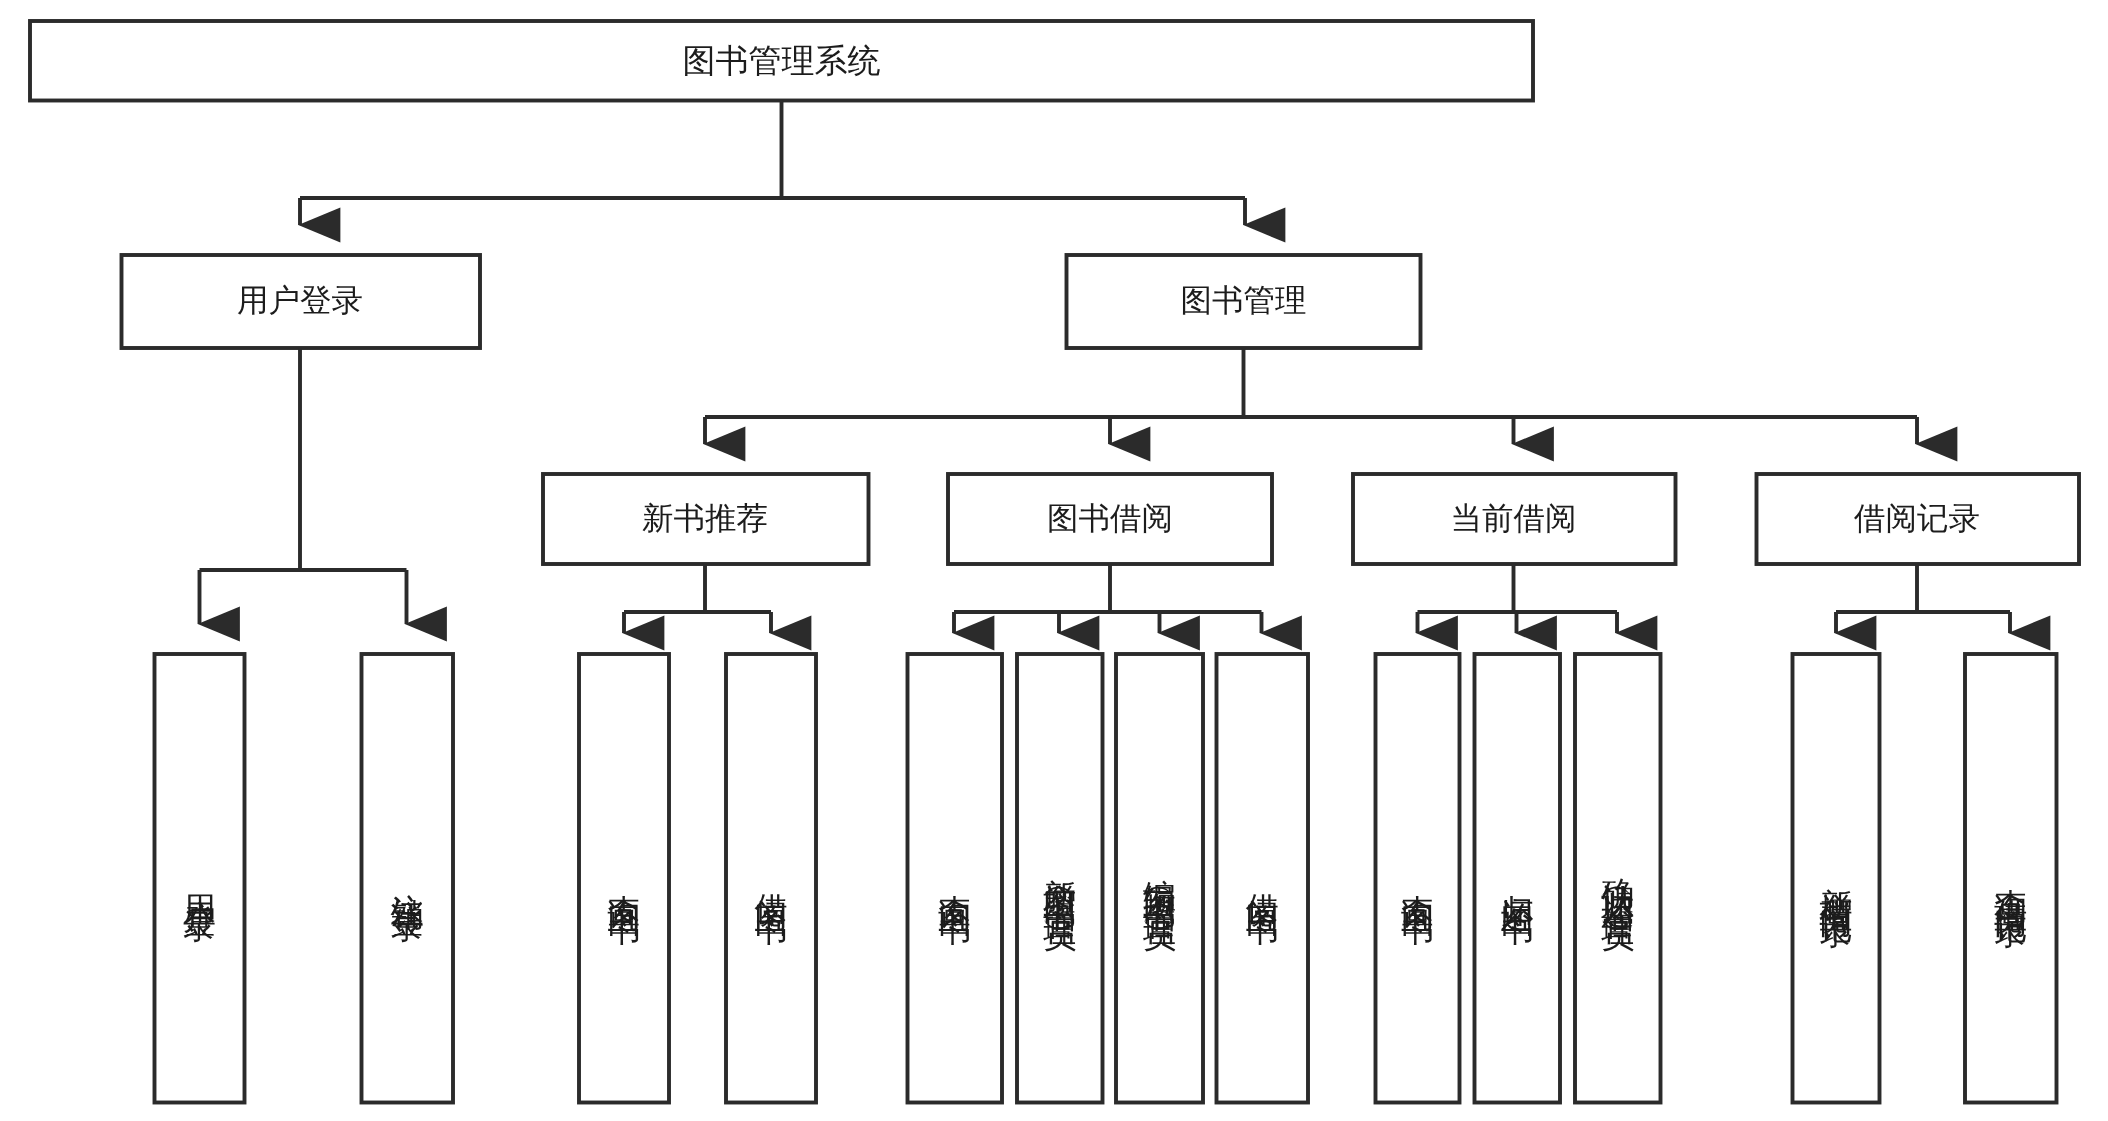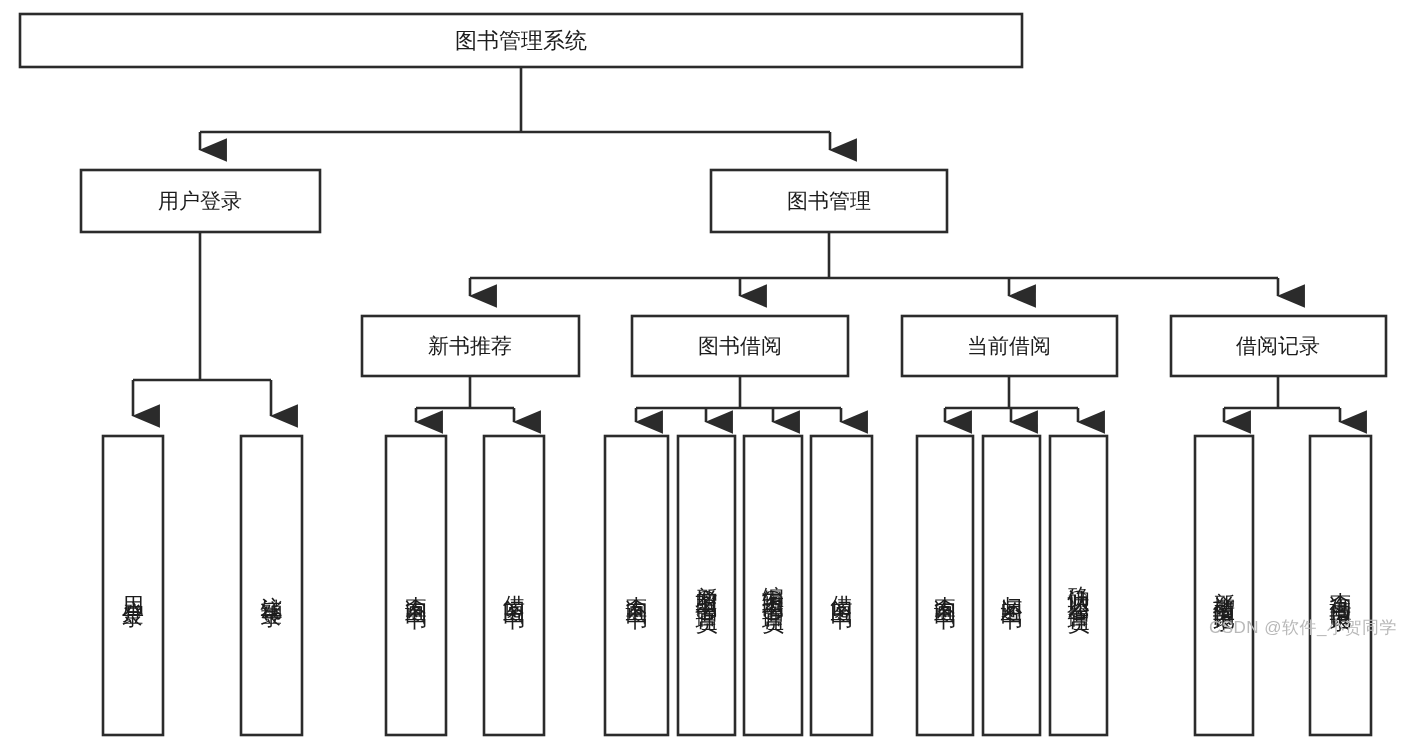"CSDN @软件_小贺同学" div.watermark { html: <div>CSDN @软件_小贺同学</div> -> none }
